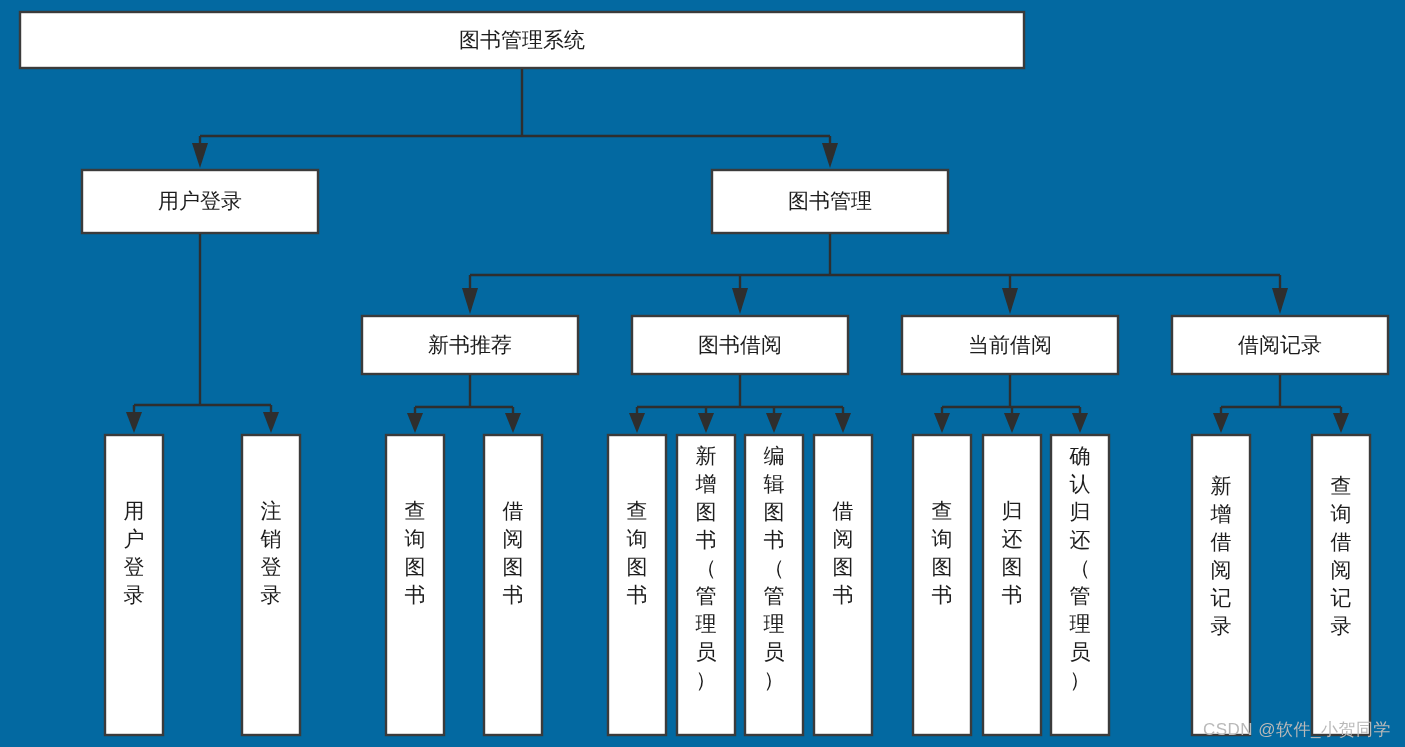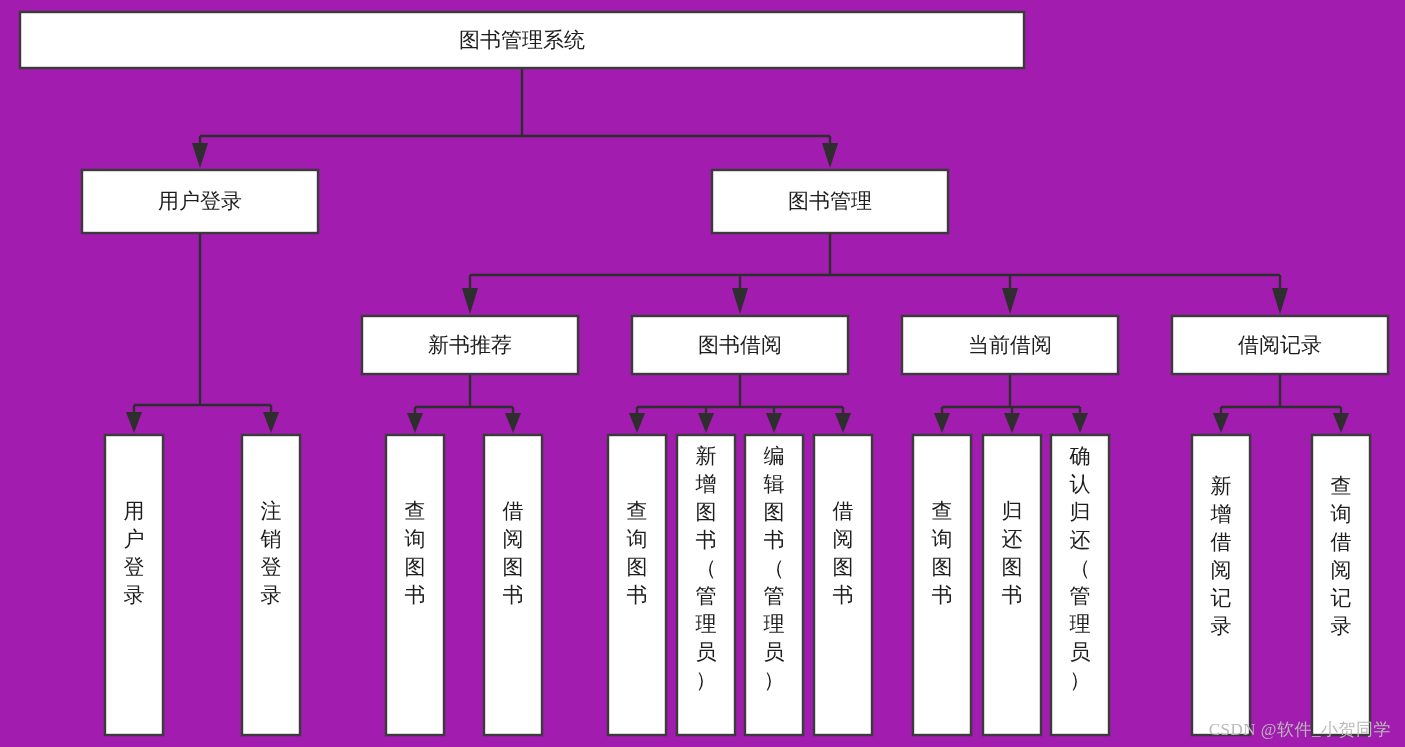"图书管理系统" #diagram-root { background: #a21caf -> #0369a1 }
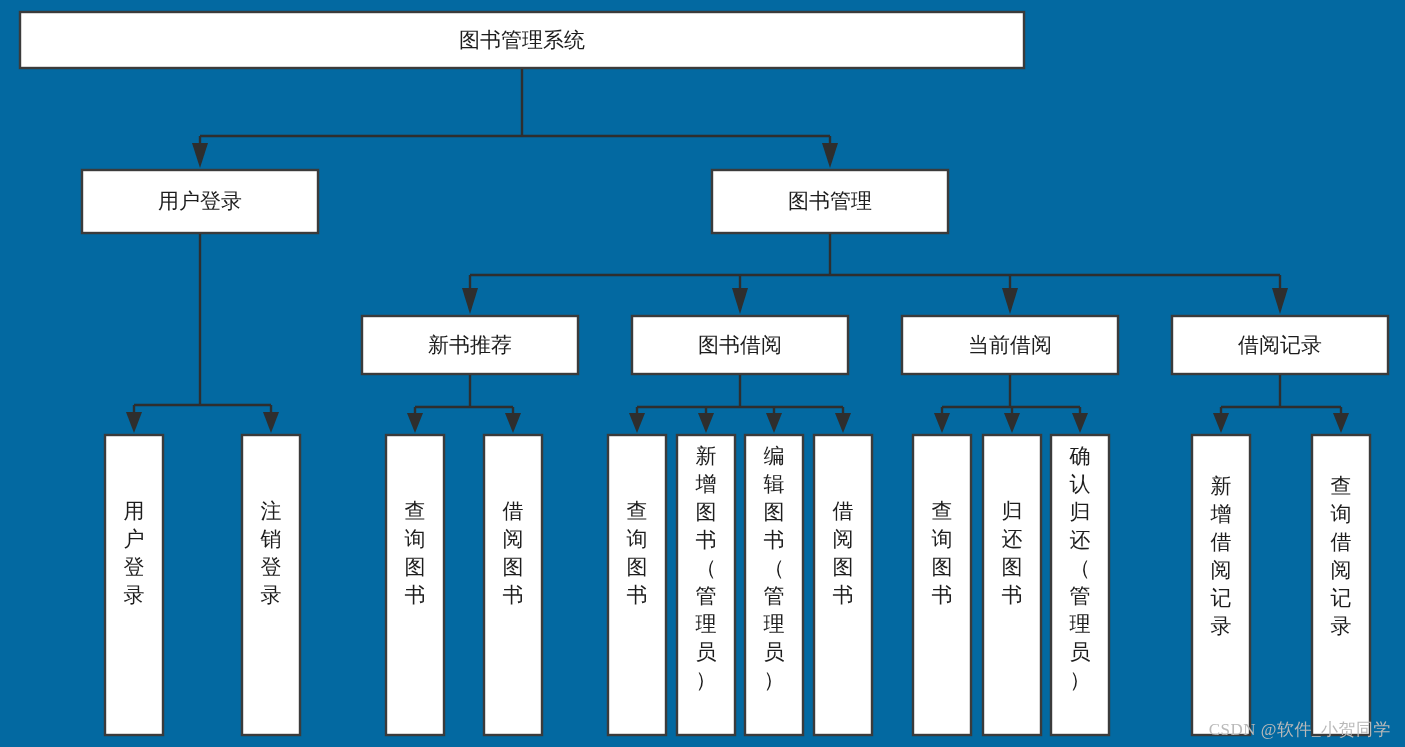"CSDN @软件_小贺同学" .watermark { font-family: Liberation Serif, serif -> Liberation Sans, sans-serif }
